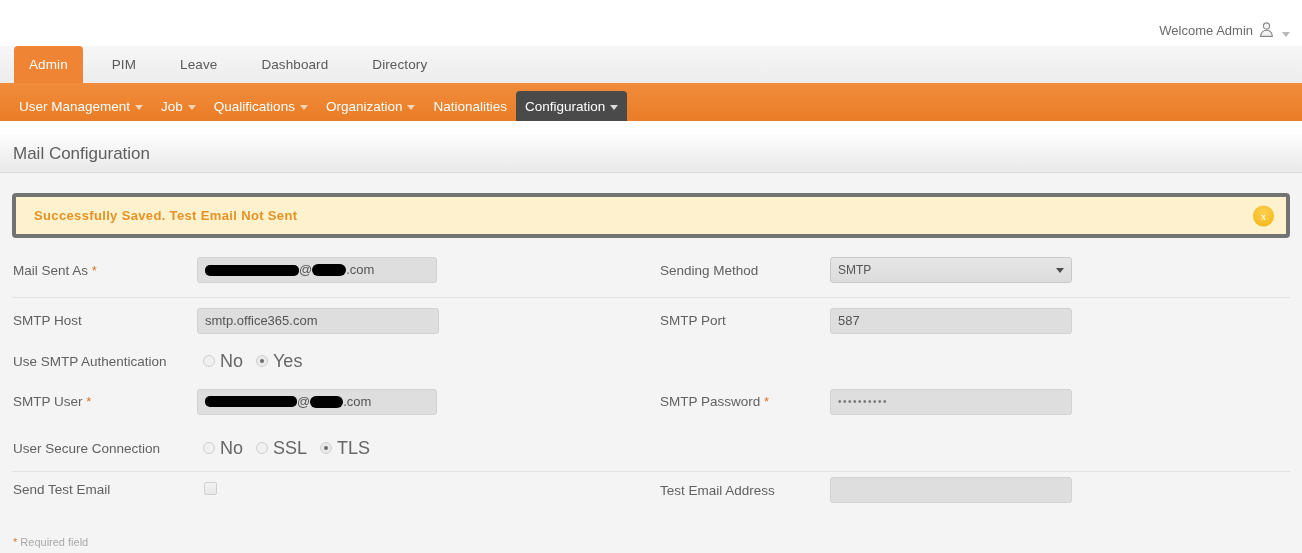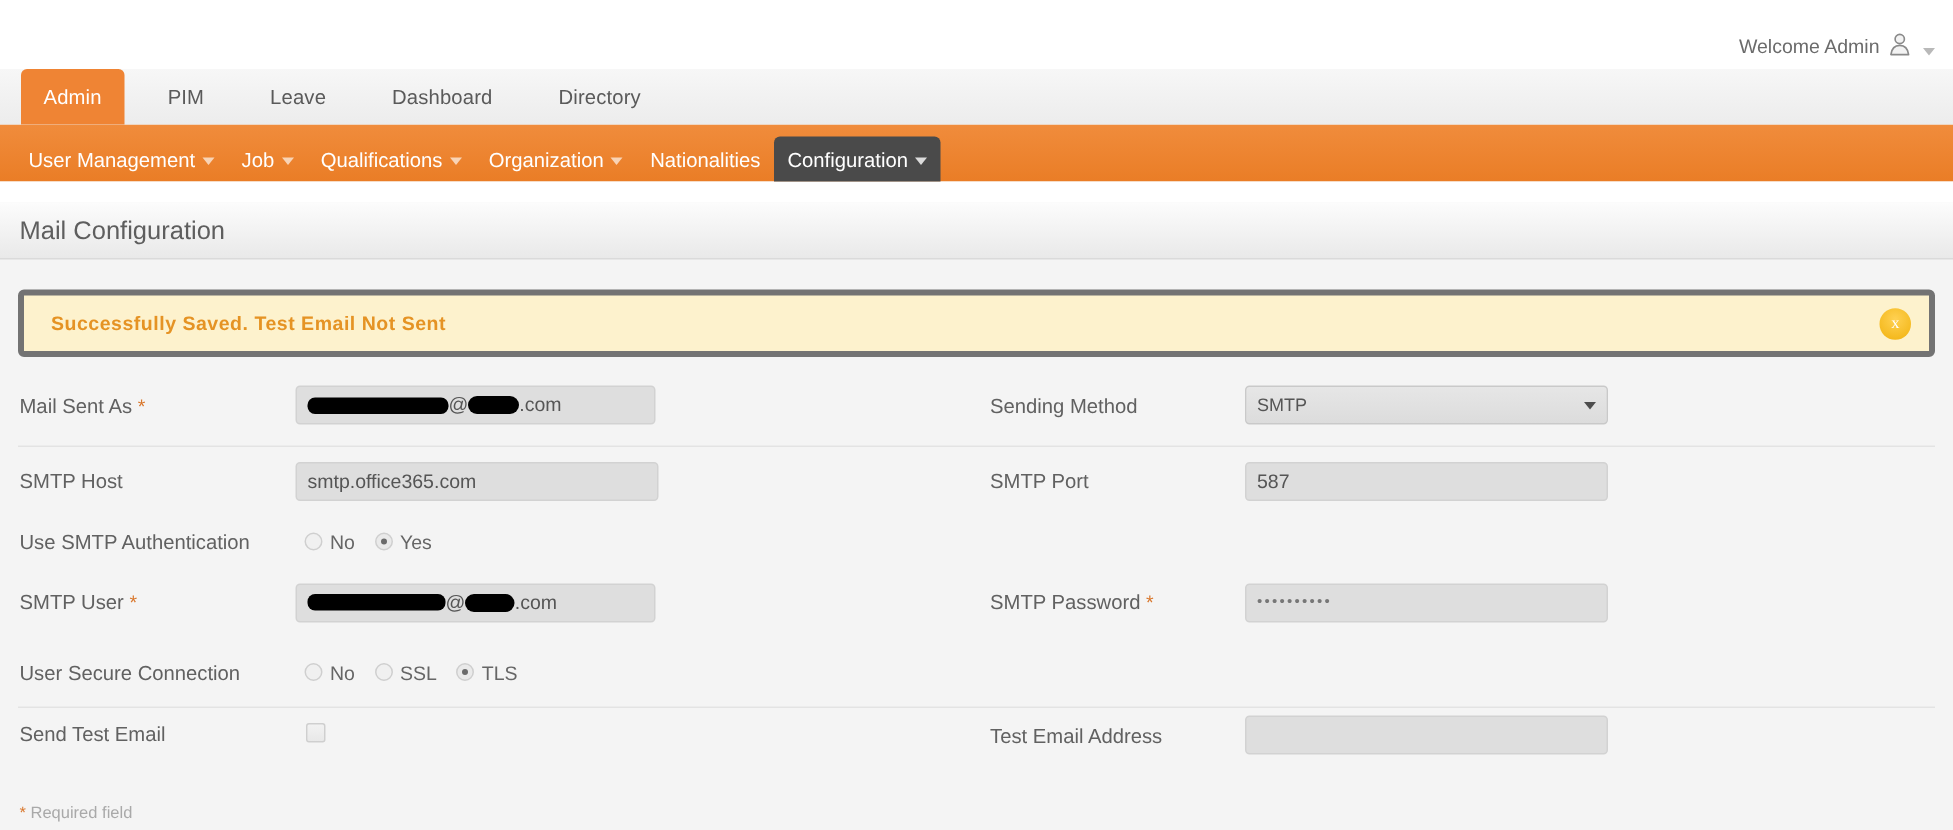"No" .radio-label { font-size: 13px -> 18px }
